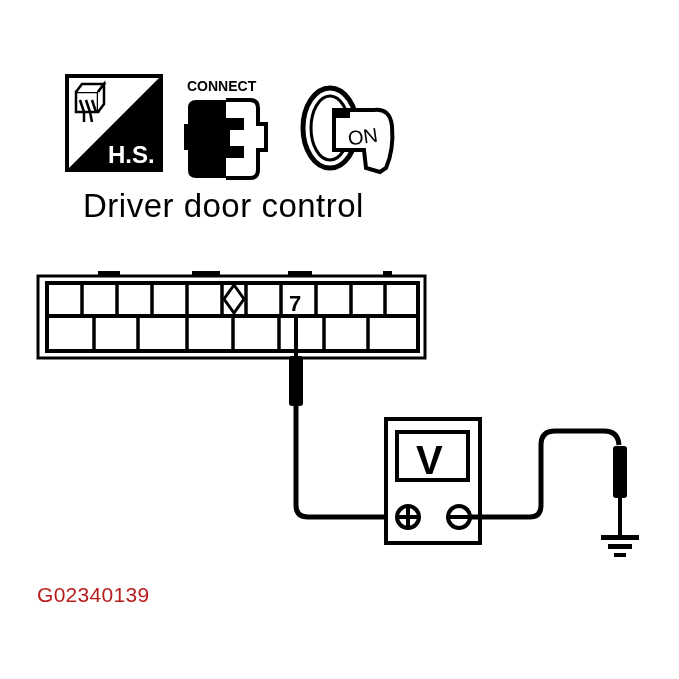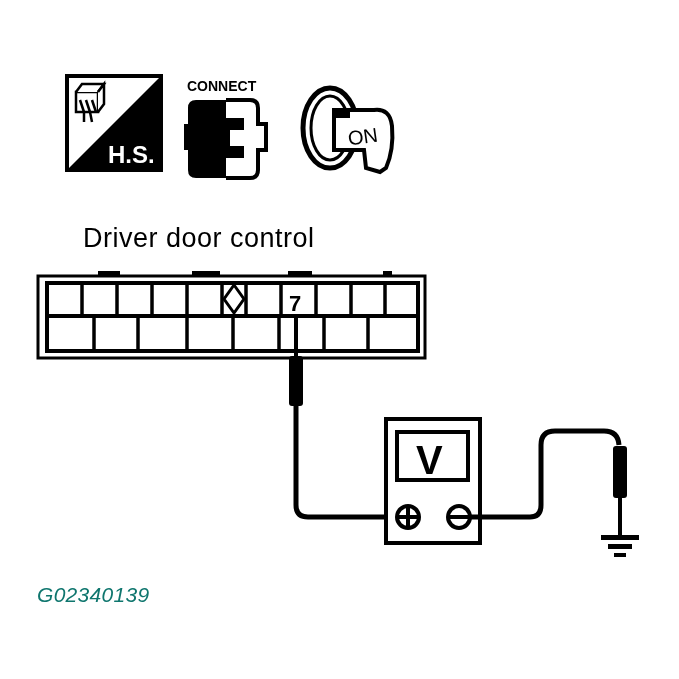"Driver door control" .label { font-size: 27px -> 33px; margin-top: 32px -> none }
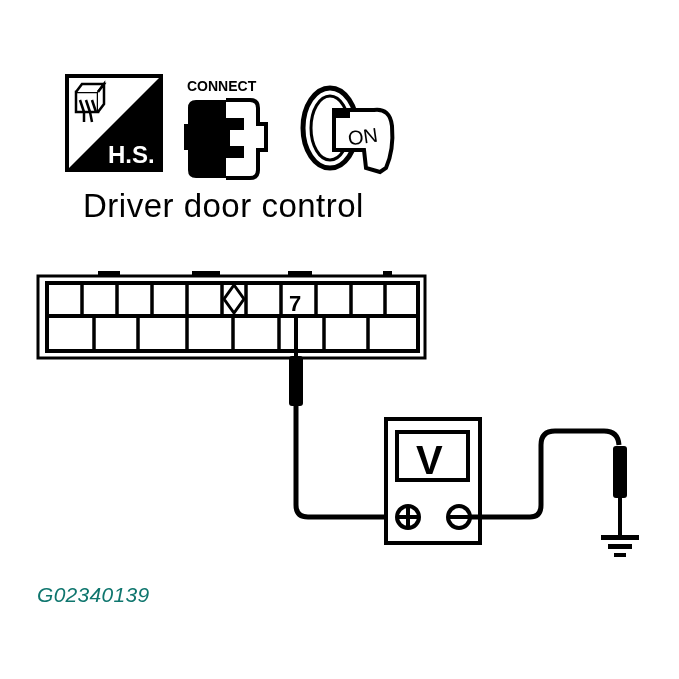"G02340139" .fig-id { color: #0f766e -> #b91c1c; font-style: italic -> none }
